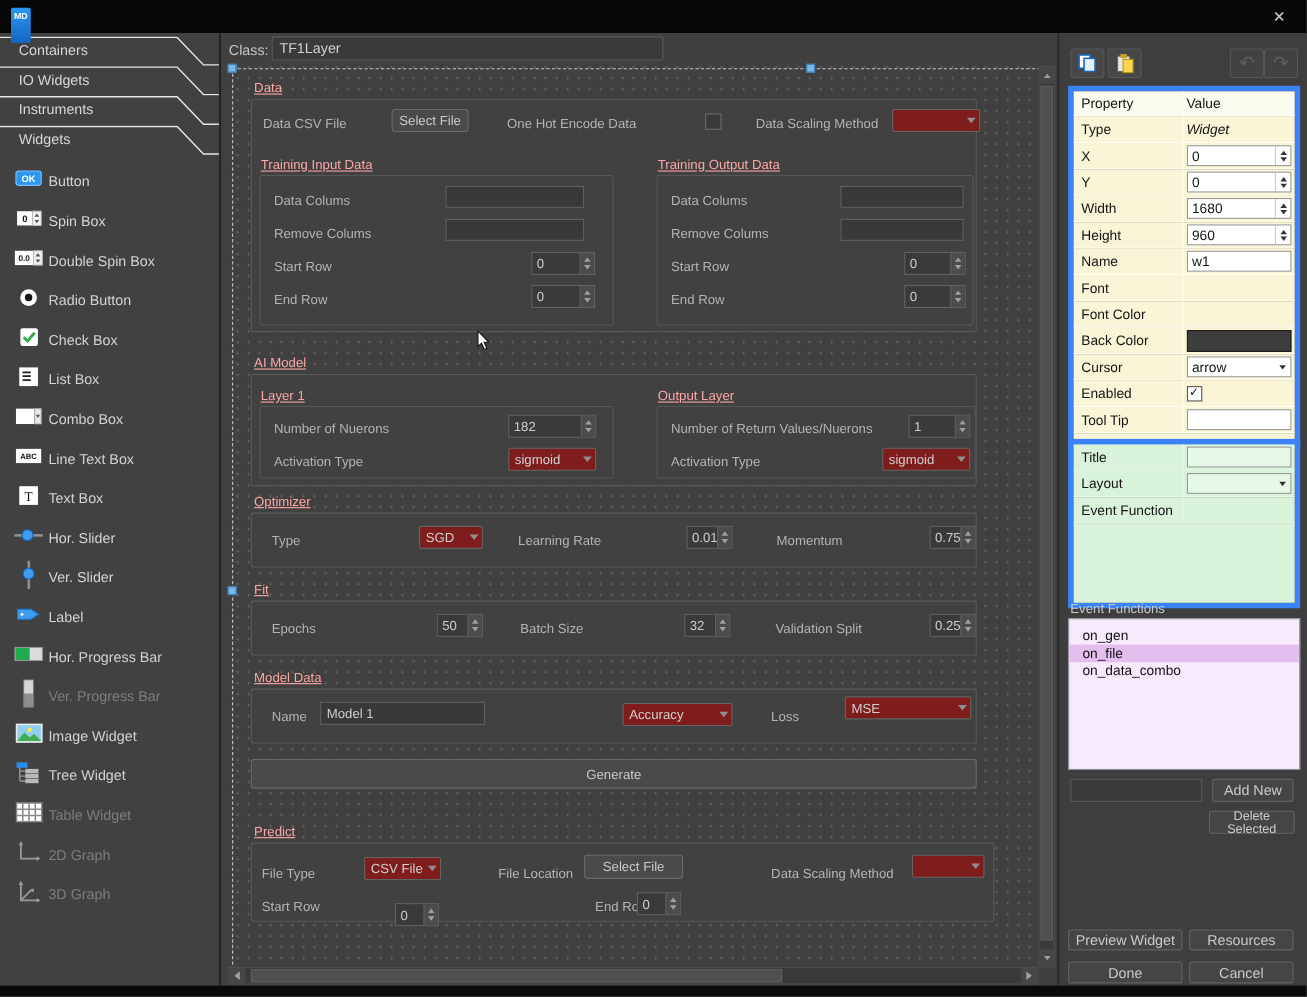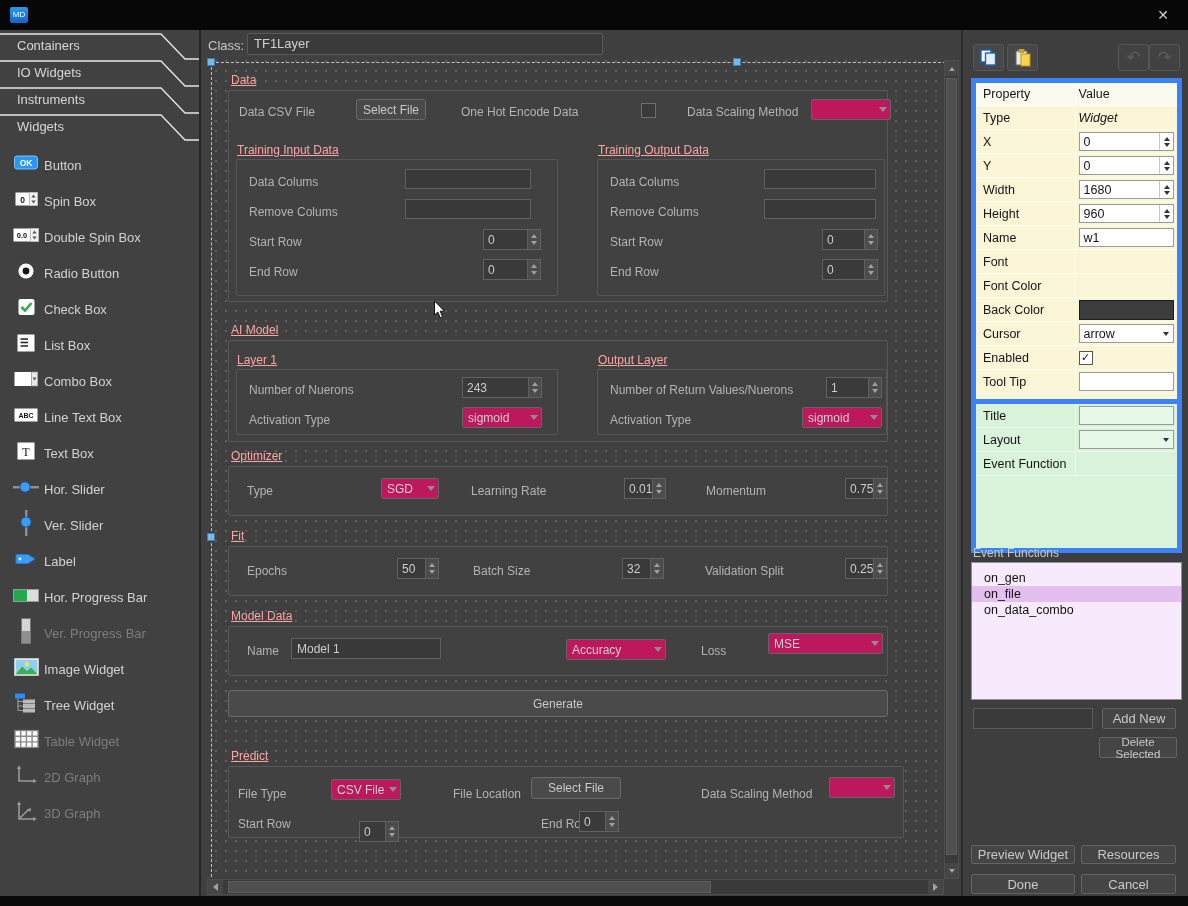"MD" #logo { font-weight: normal -> bold; height: 16px -> 32px }
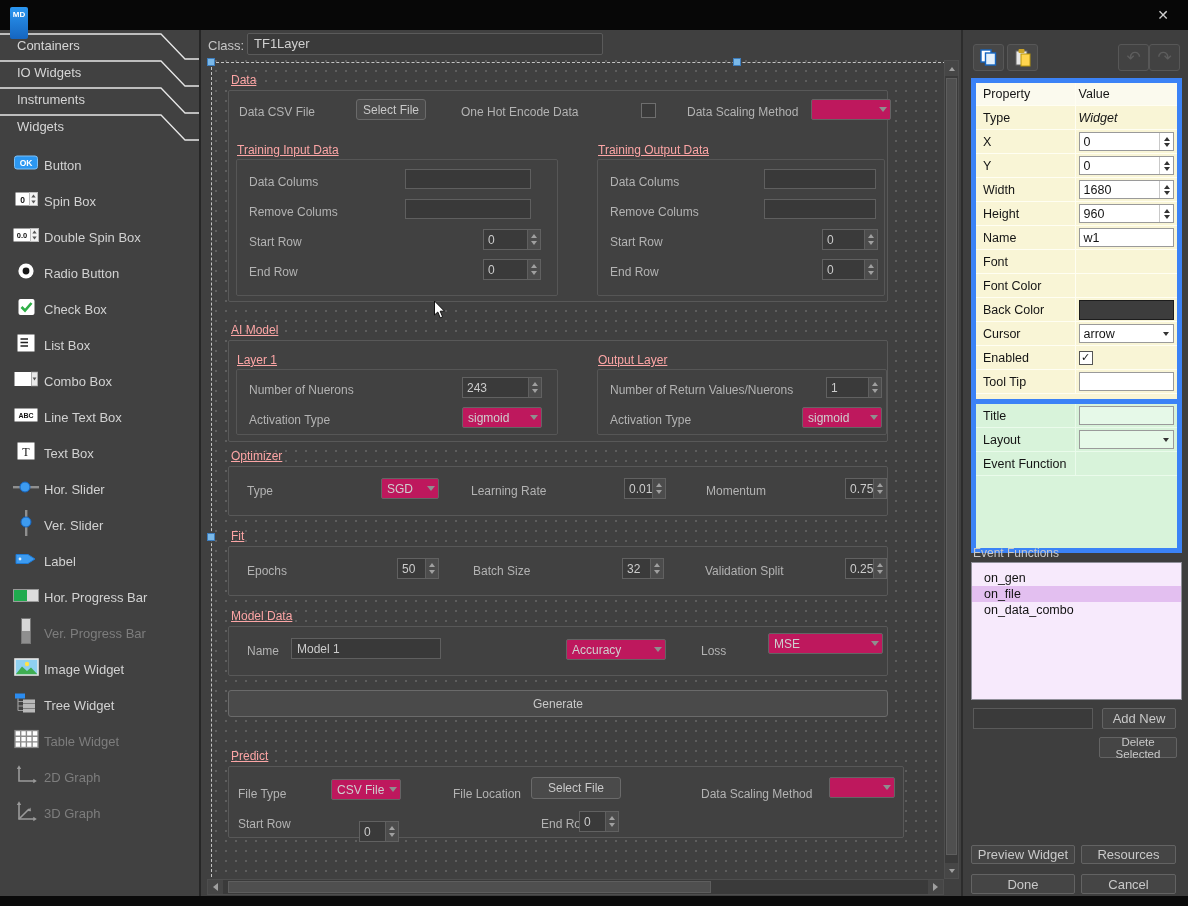"243" span.spin-val { text: 243 -> 182 }
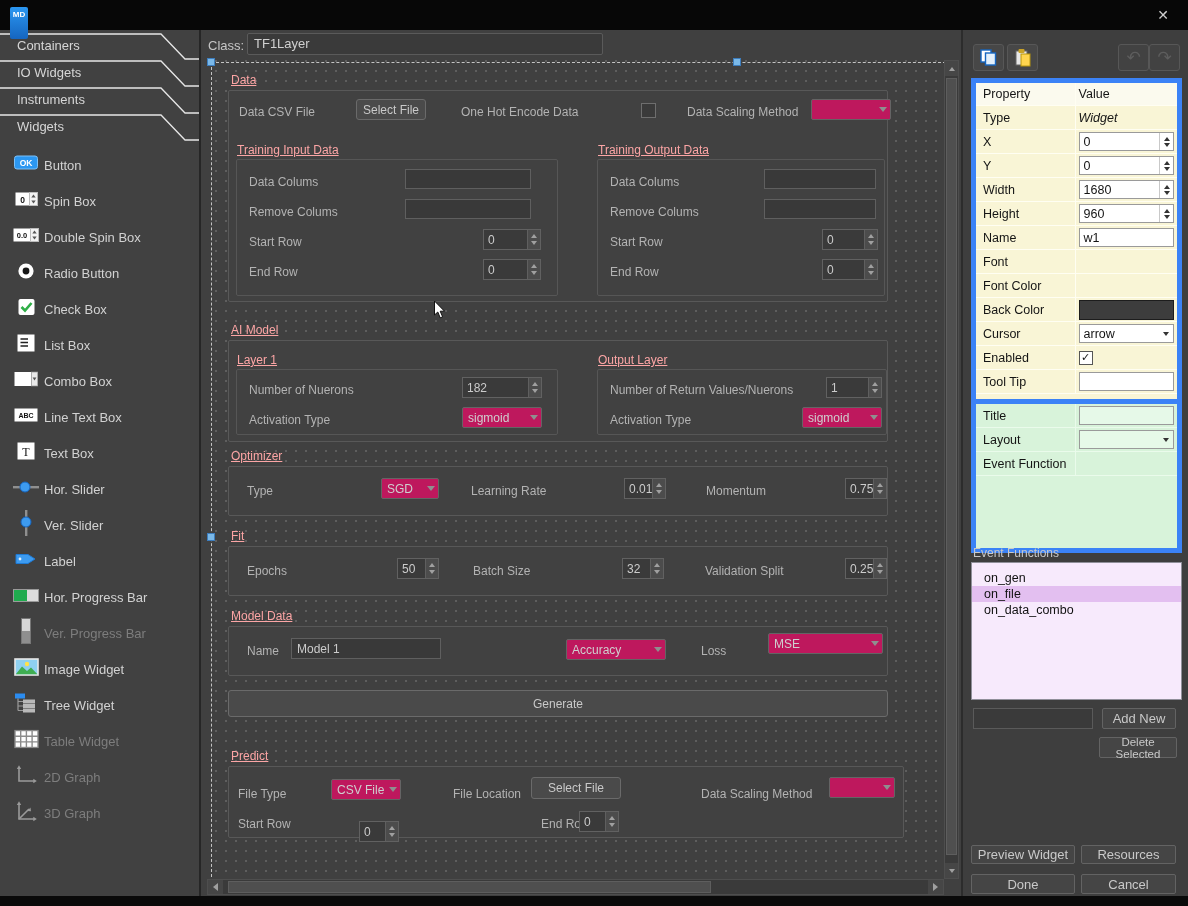"sigmoid" .combo { background: #be185d -> #7f1d1d }
